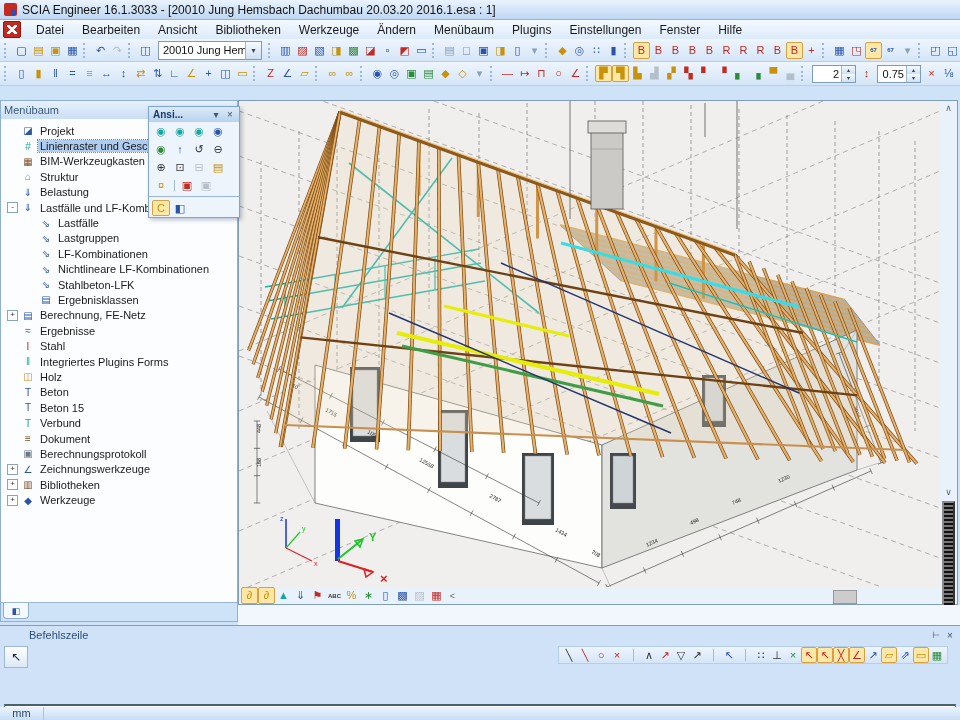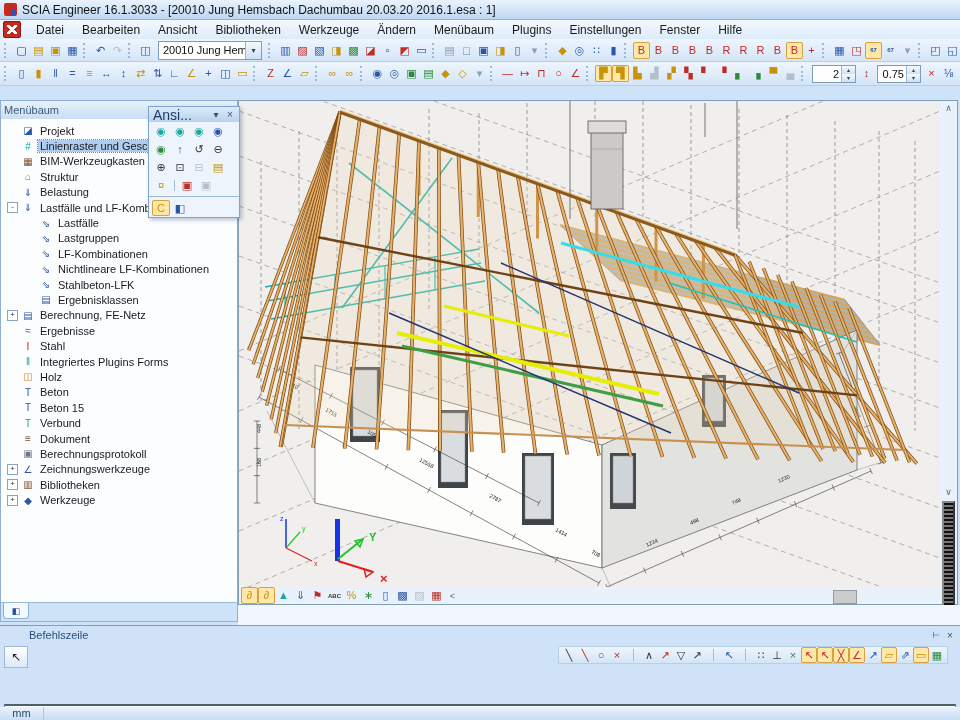"Ansi..." #floatbar-title .fttl { font-size: 14px -> 10px; font-weight: normal -> bold }
